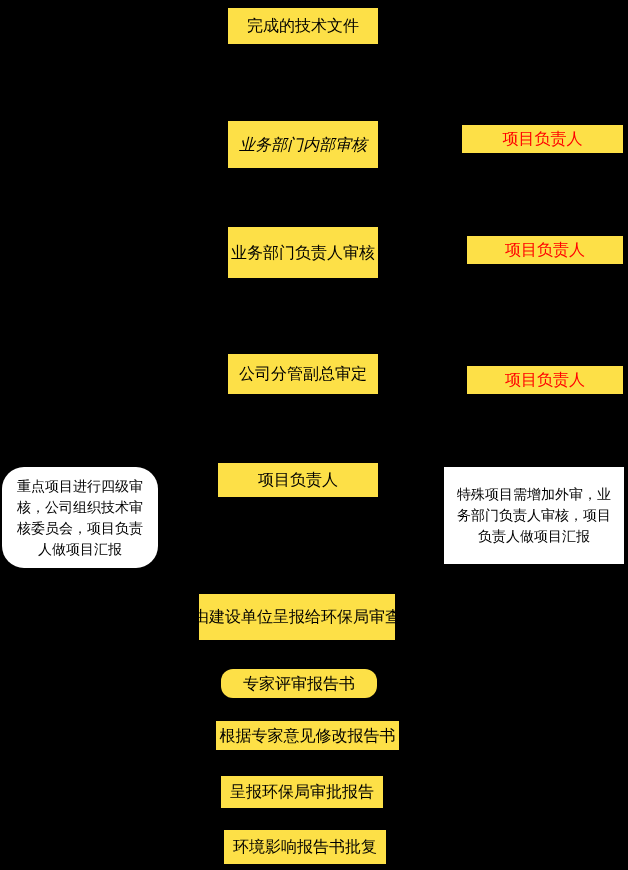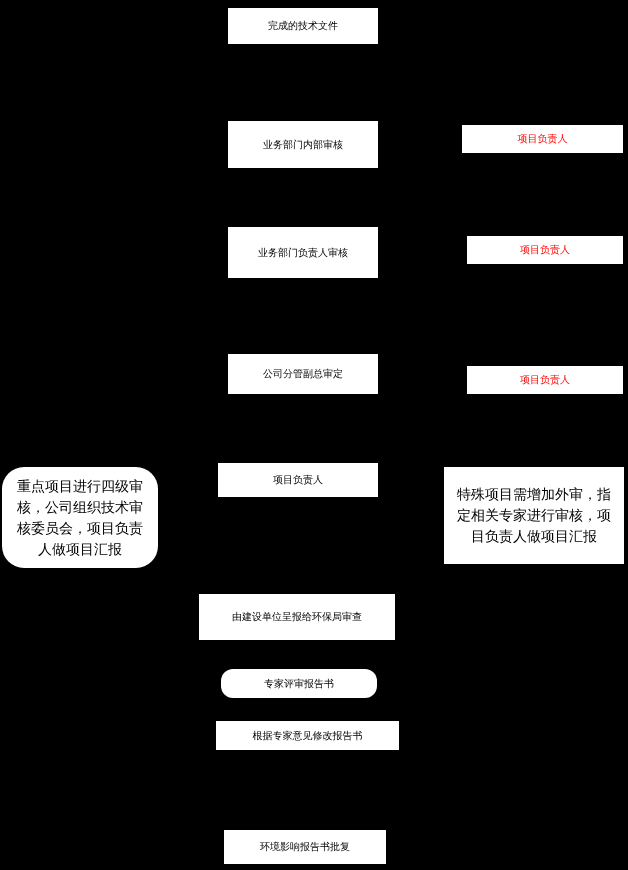"完成的技术文件" .node { background: #ffffff -> #fde047; font-size: 10px -> 16px }
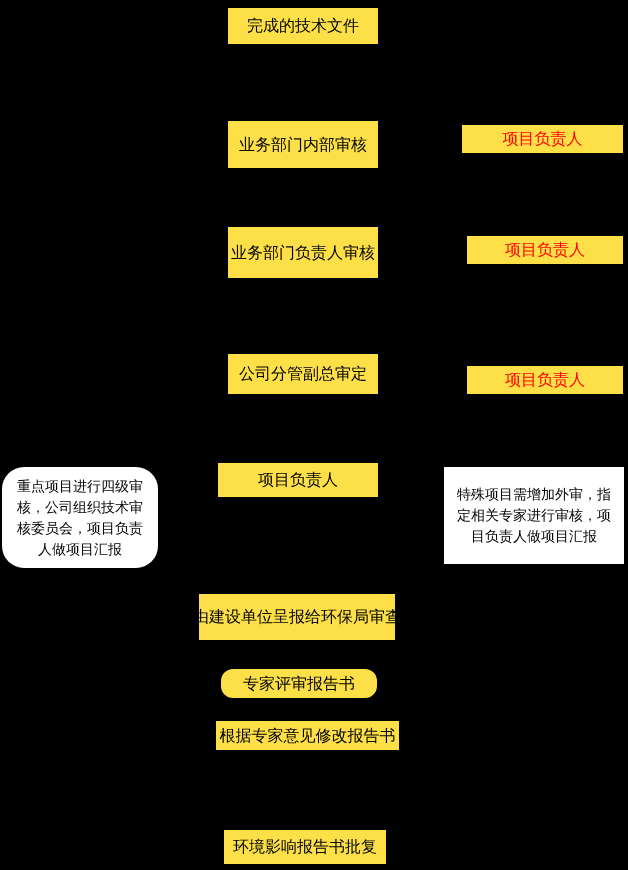"业务部门内部审核" div.node { font-style: none -> italic }
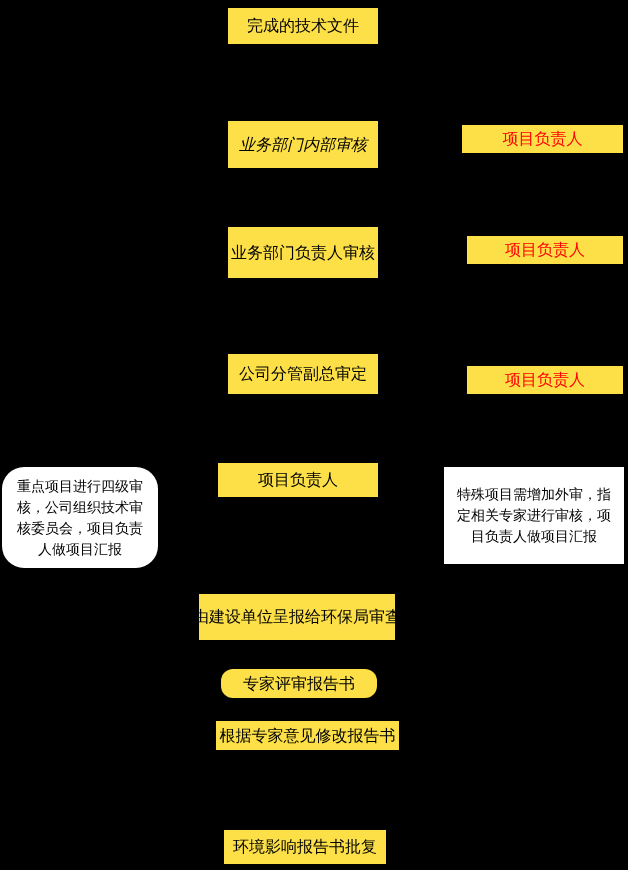"特殊项目需增加外审，指定相关专家进行审核，项目负责人做项目汇报" div.note { text: 指定相关专家进行 -> 业务部门负责人 }
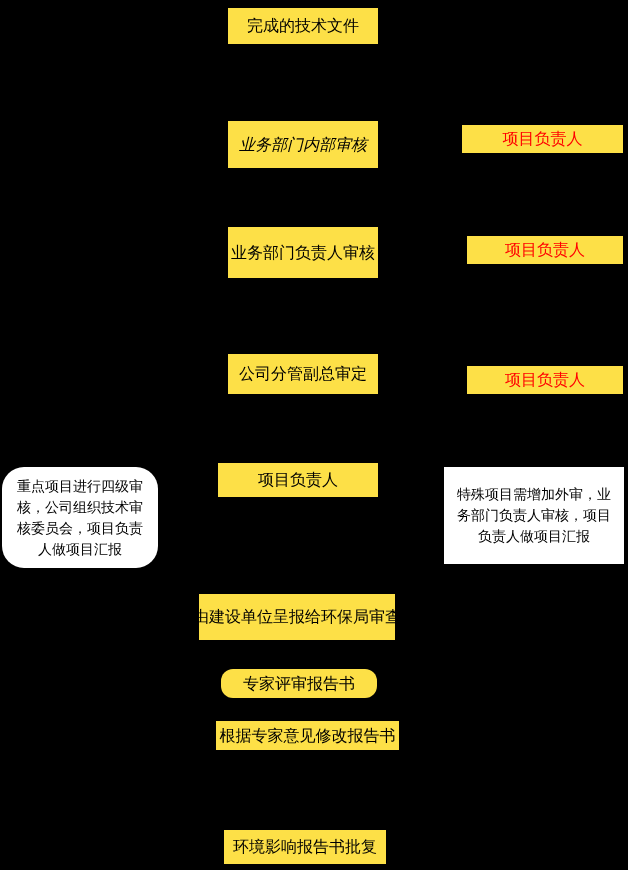"呈报环保局审批报告" div.node { html: none -> <div>呈报环保局审批报告</div> }
